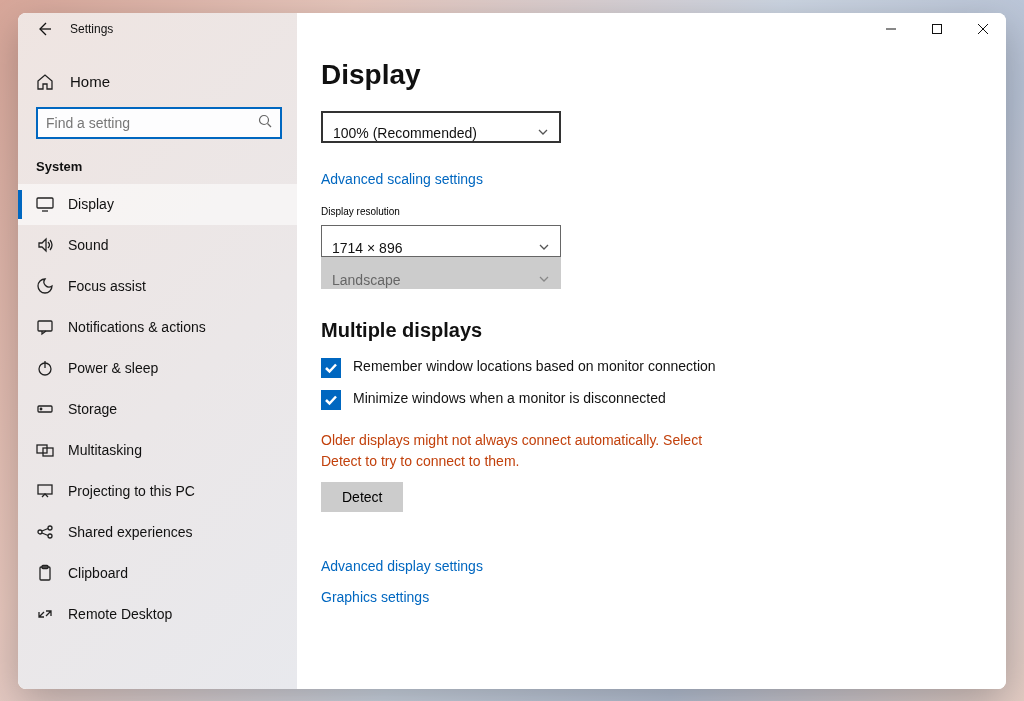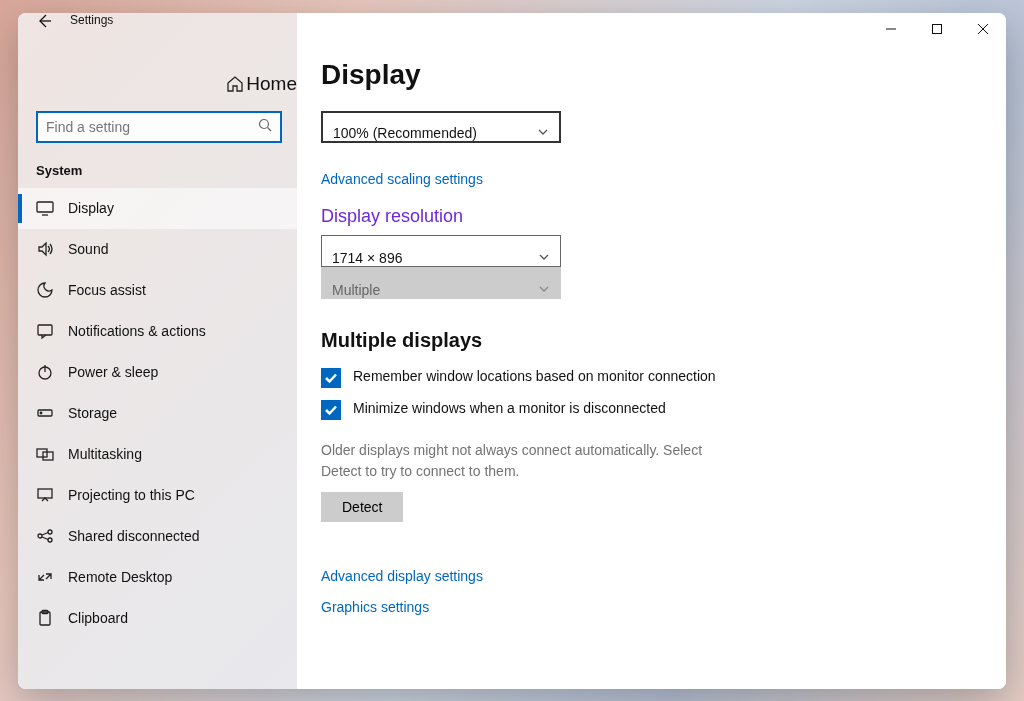"Settings" .titlebar-left { align-items: none -> center }
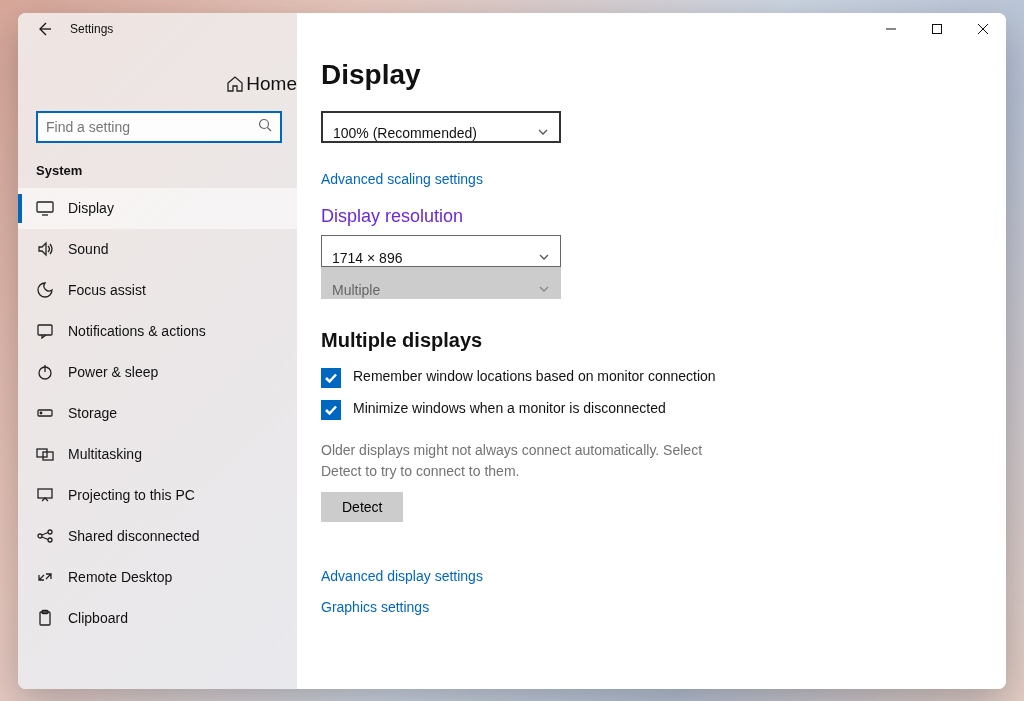"Home" .home-row { font-size: 19px -> 15px; gap: 2px -> 16px; justify-content: flex-end -> none }
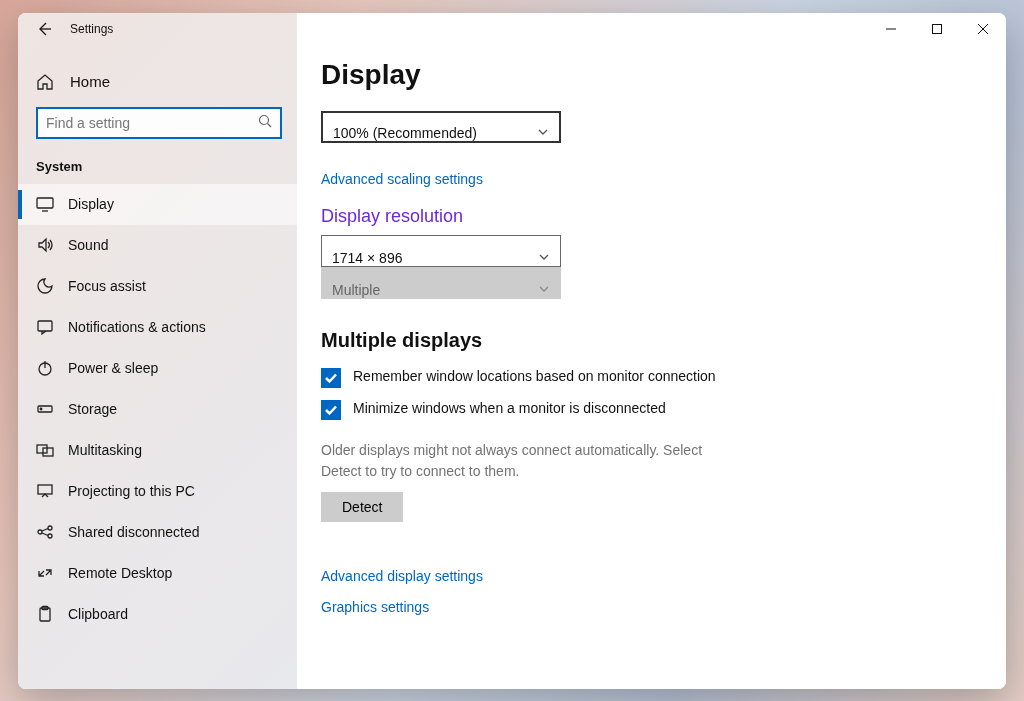"Display resolution" .field-label { color: #6d28d9 -> #000000; font-size: 18px -> 10px }
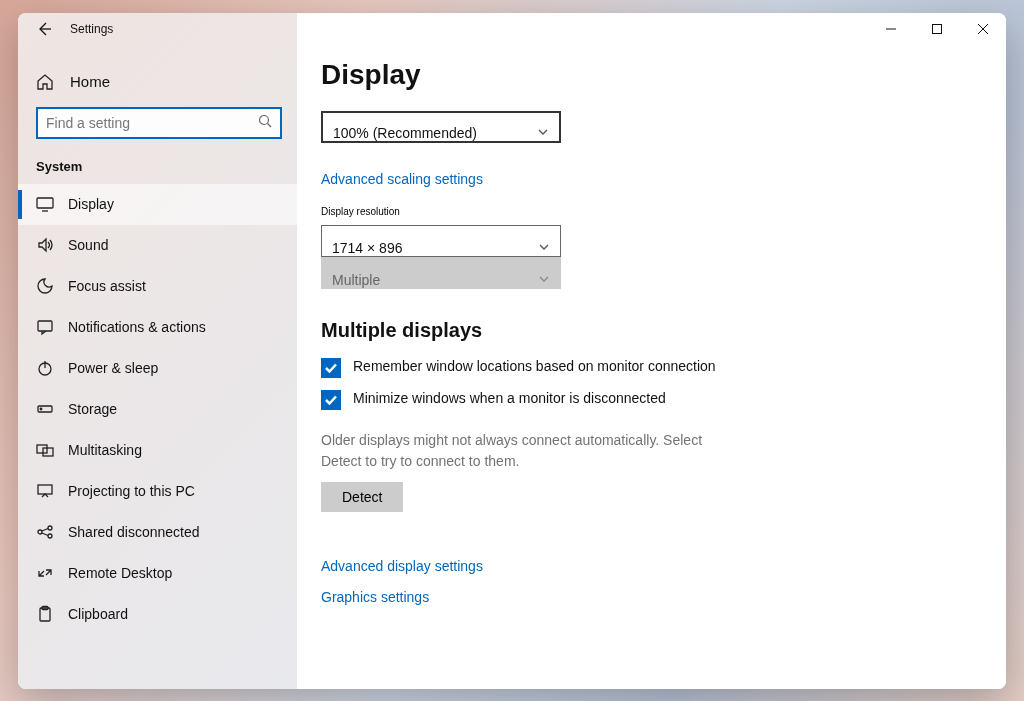"Multiple" span { text: Multiple -> Landscape }
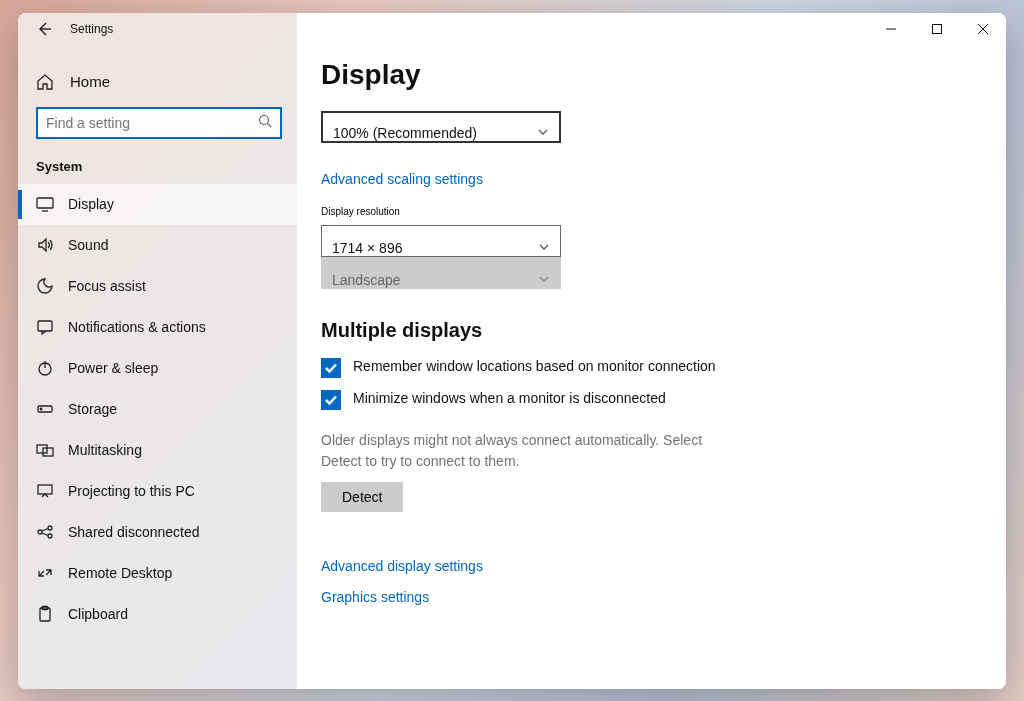"Older displays might not always" .hint { color: #737373 -> #c2410c }
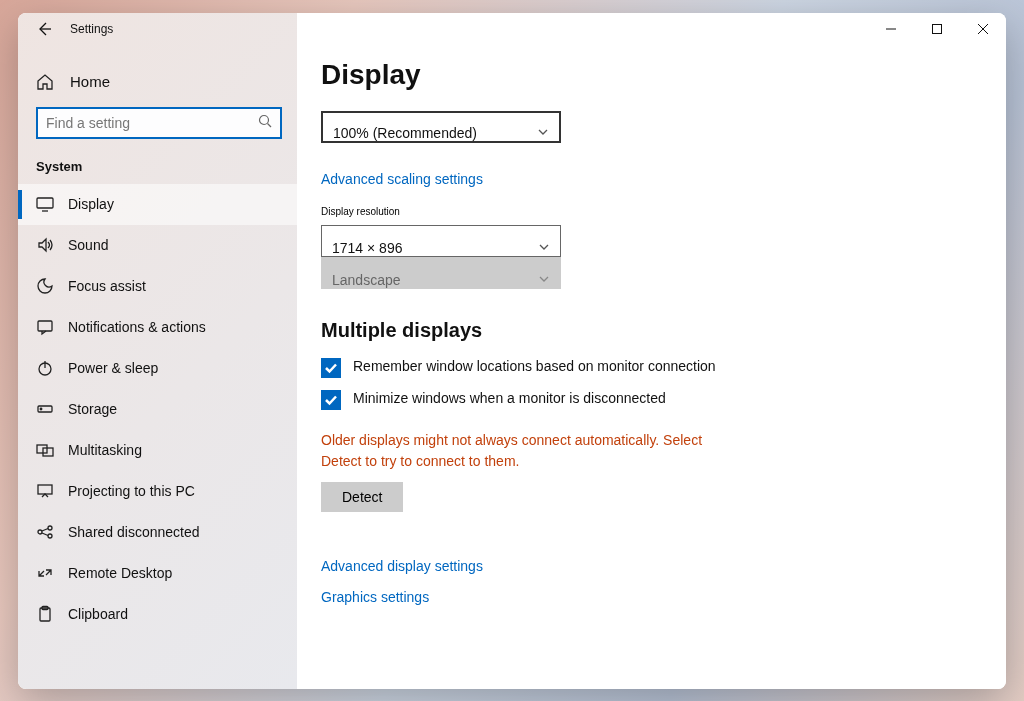"Shared disconnected" span { text: disconnected -> experiences }
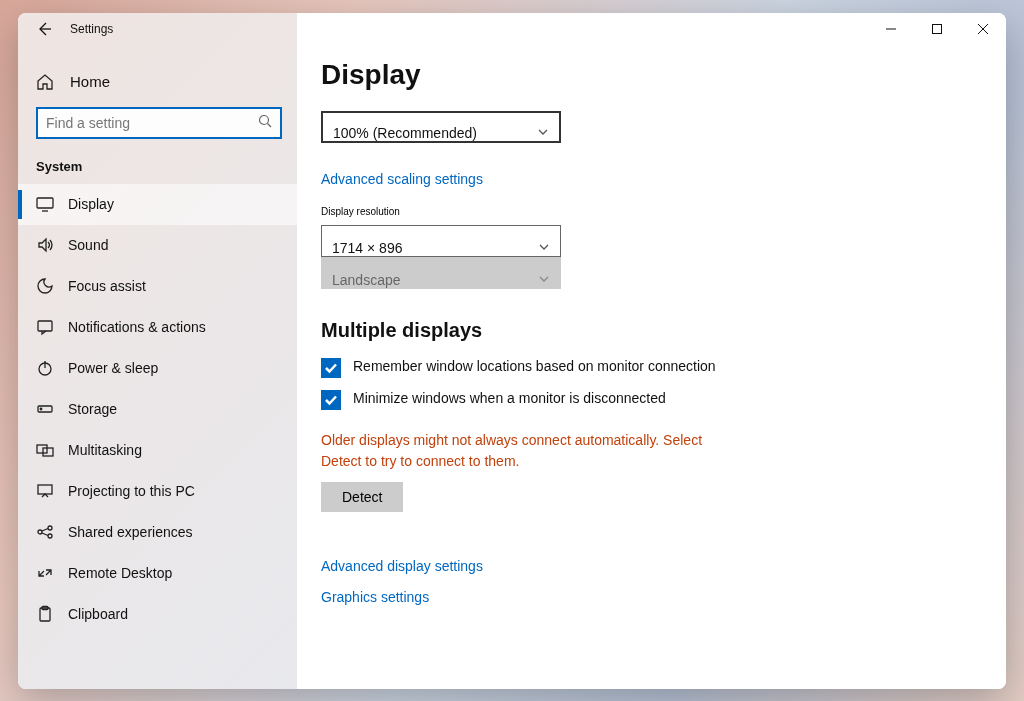"Remote Desktop" div.nav-item { order: before "Clipboard" -> after "Clipboard" }
